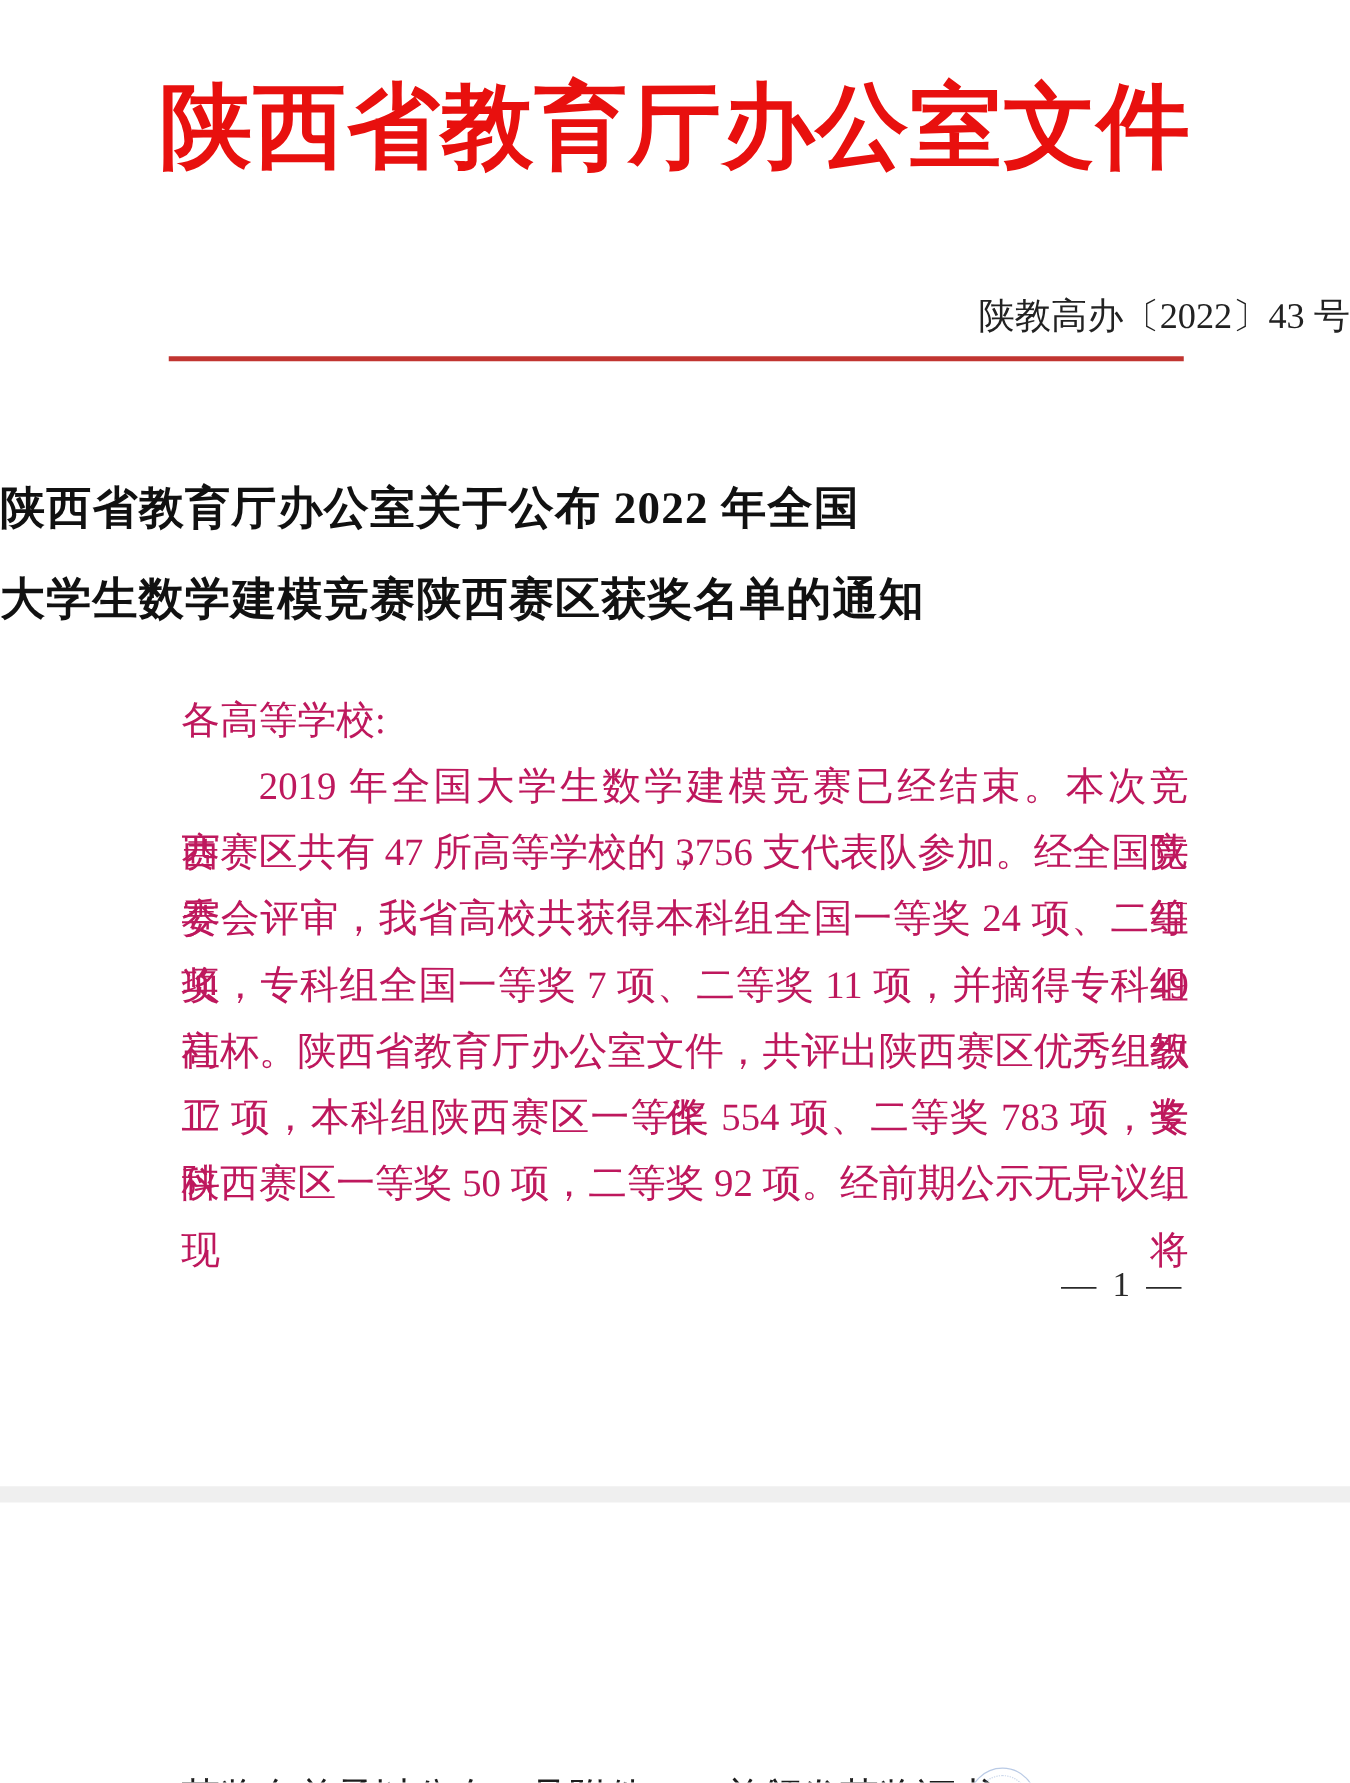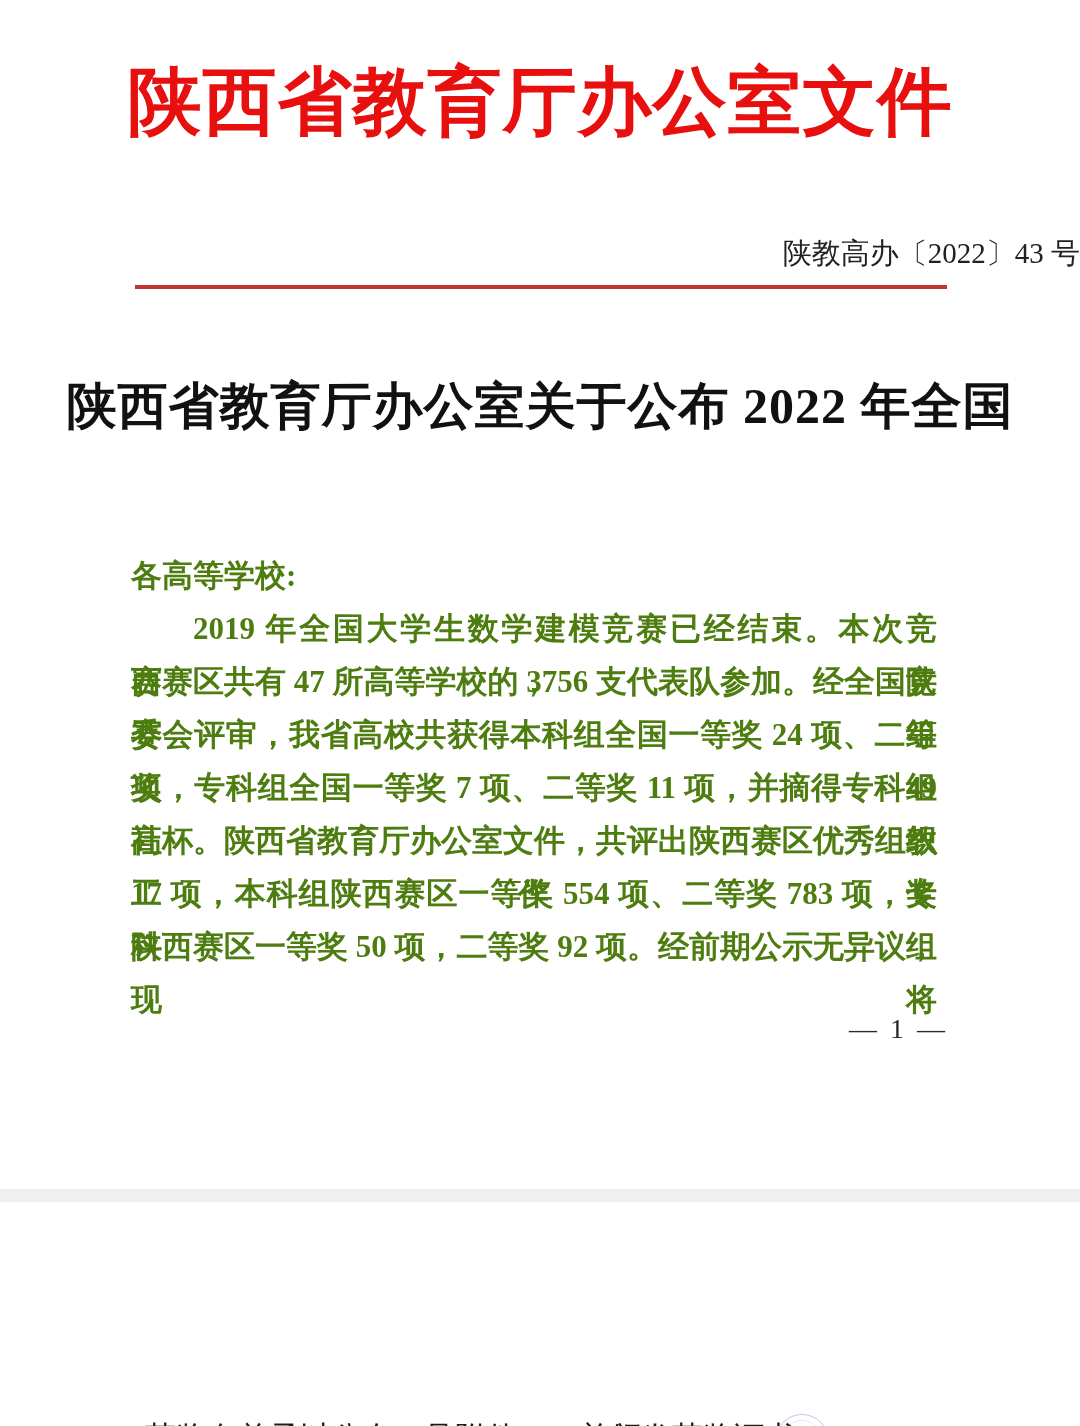"陕西省教育厅办公室关于公布 2022 年全国" .doc-title { font-size: 50px -> 36px; text-align: center -> none }
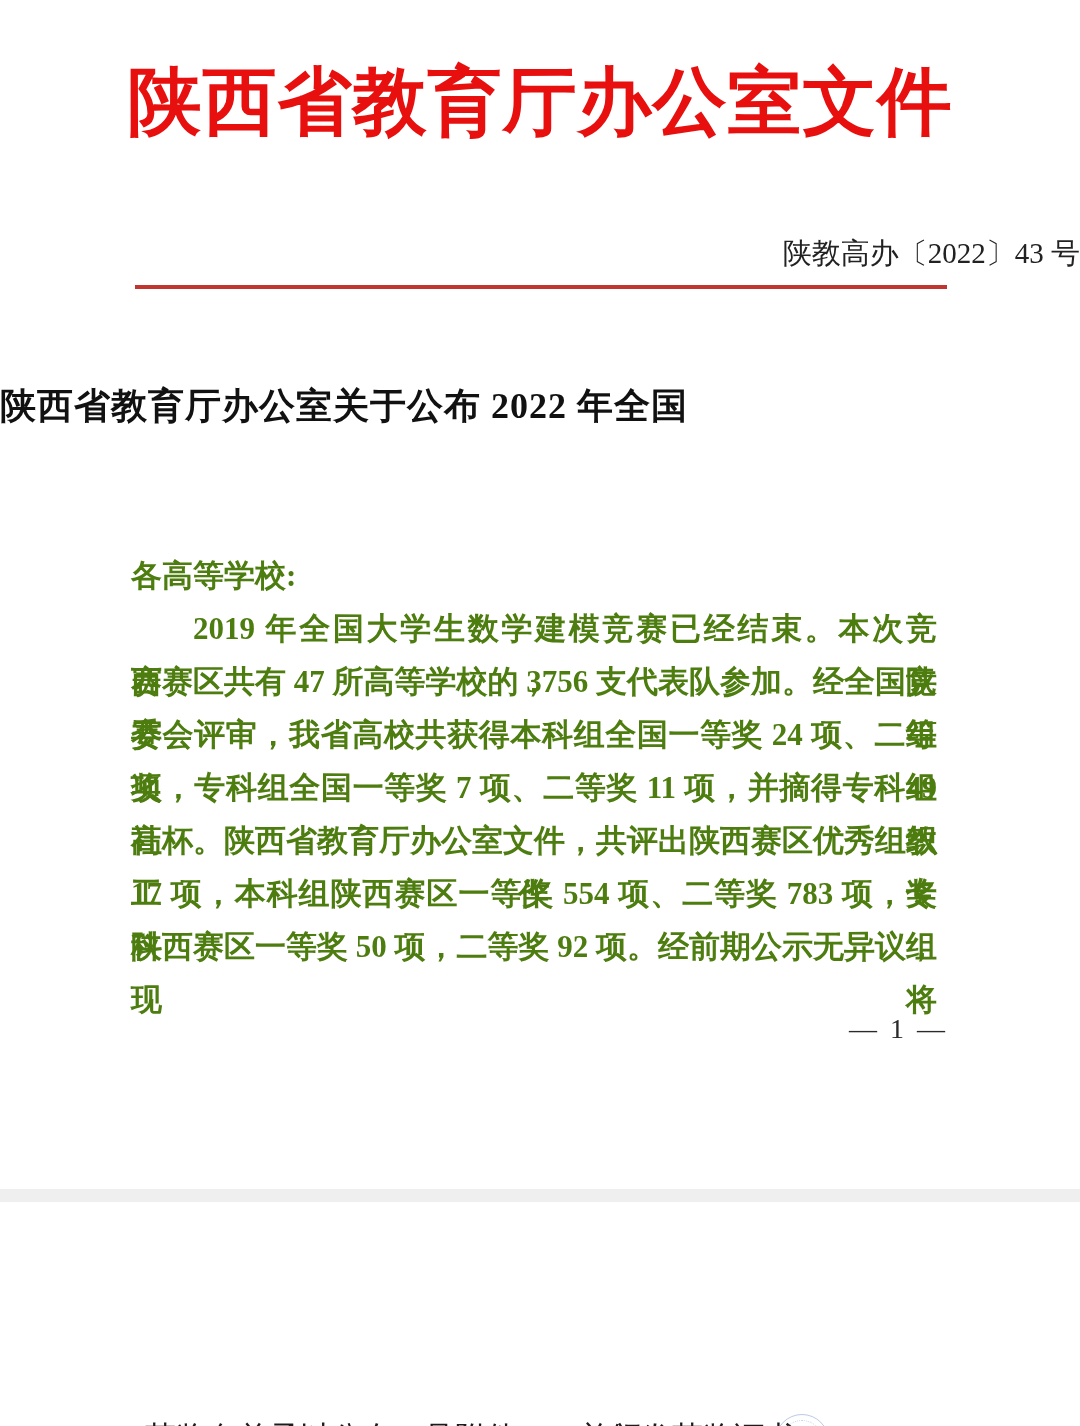"大学生数学建模竞赛陕西赛区获奖名单的通知" div { html: none -> <div>大学生数学建模竞赛陕西赛区获奖名单的通知</div> }
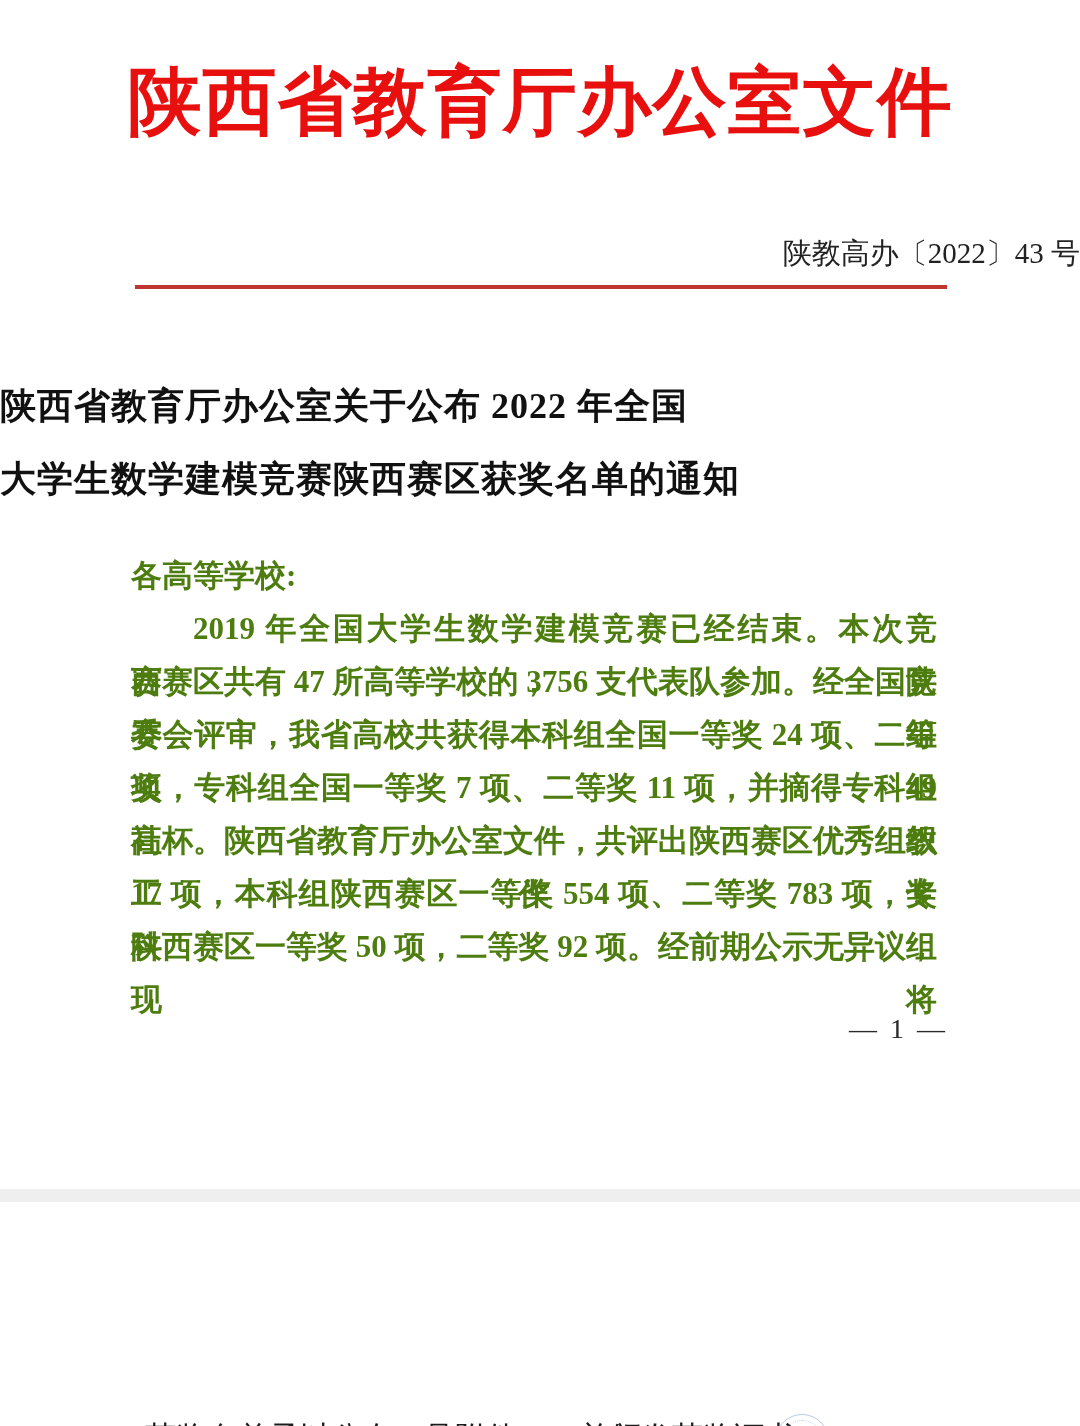"各高等学校:" .body-text { color: #4d7c0f -> #be185d; font-weight: bold -> none; left: 131px -> 145px }
